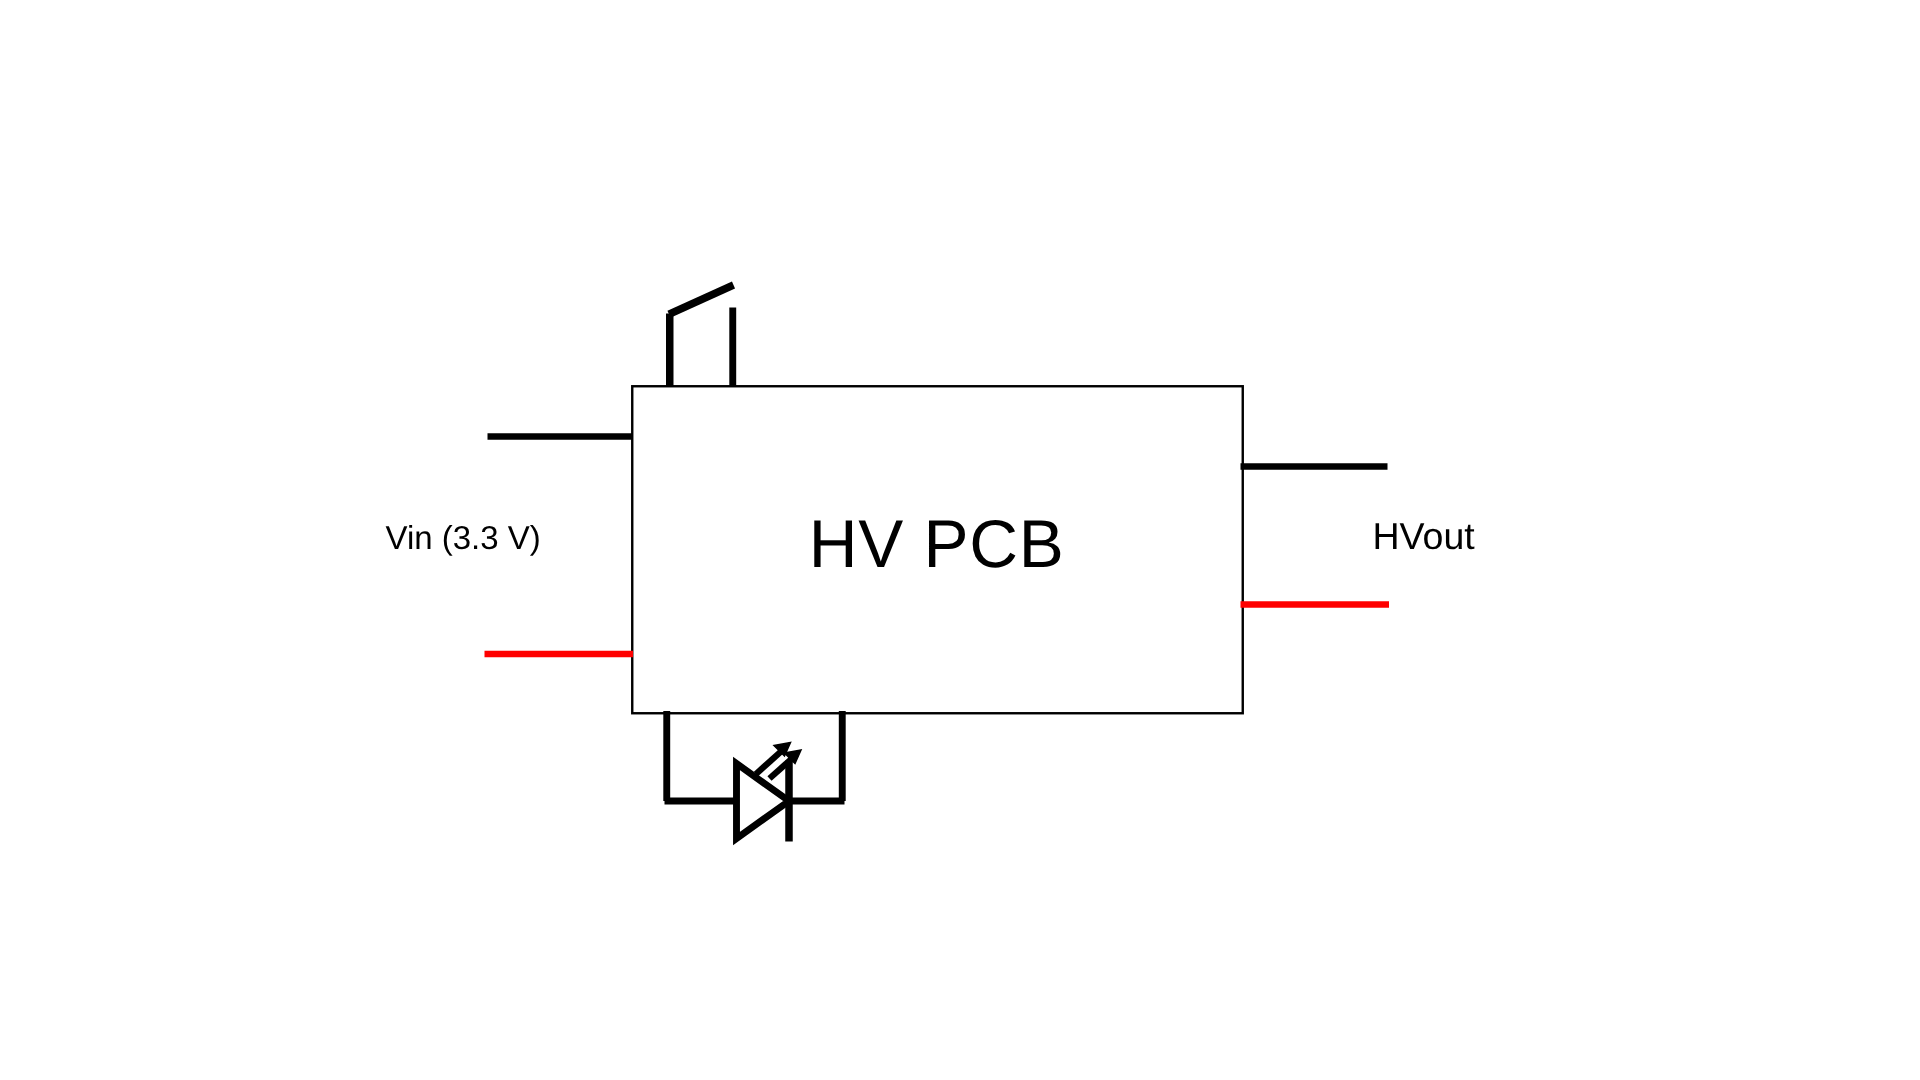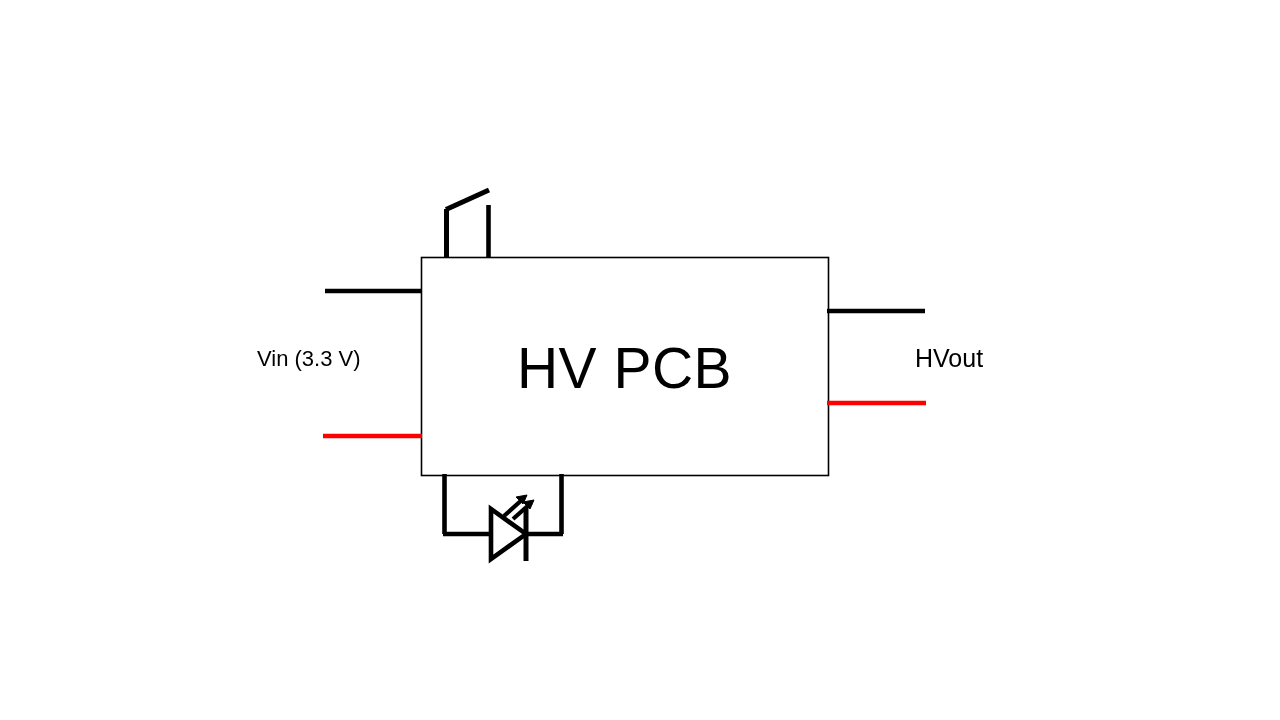"HV PCB" #pcb-label { font-size: 57px -> 45px }
